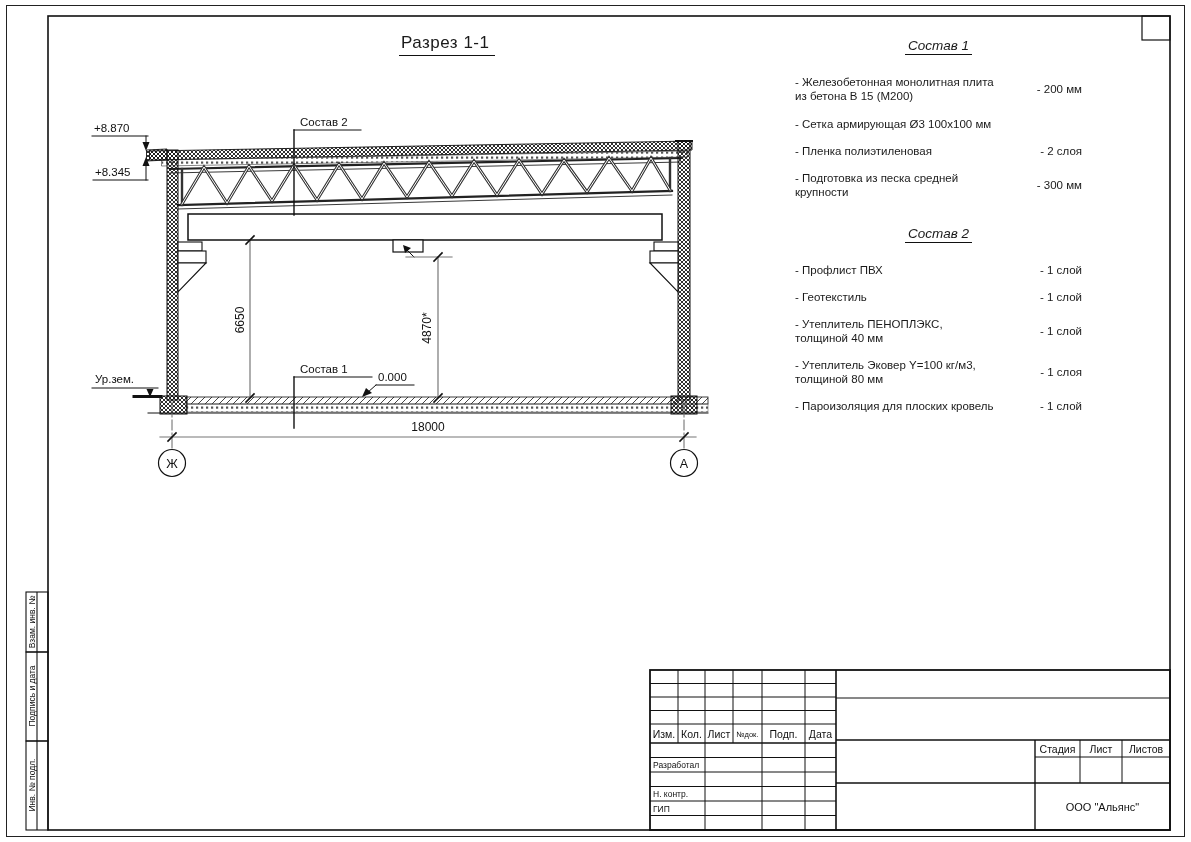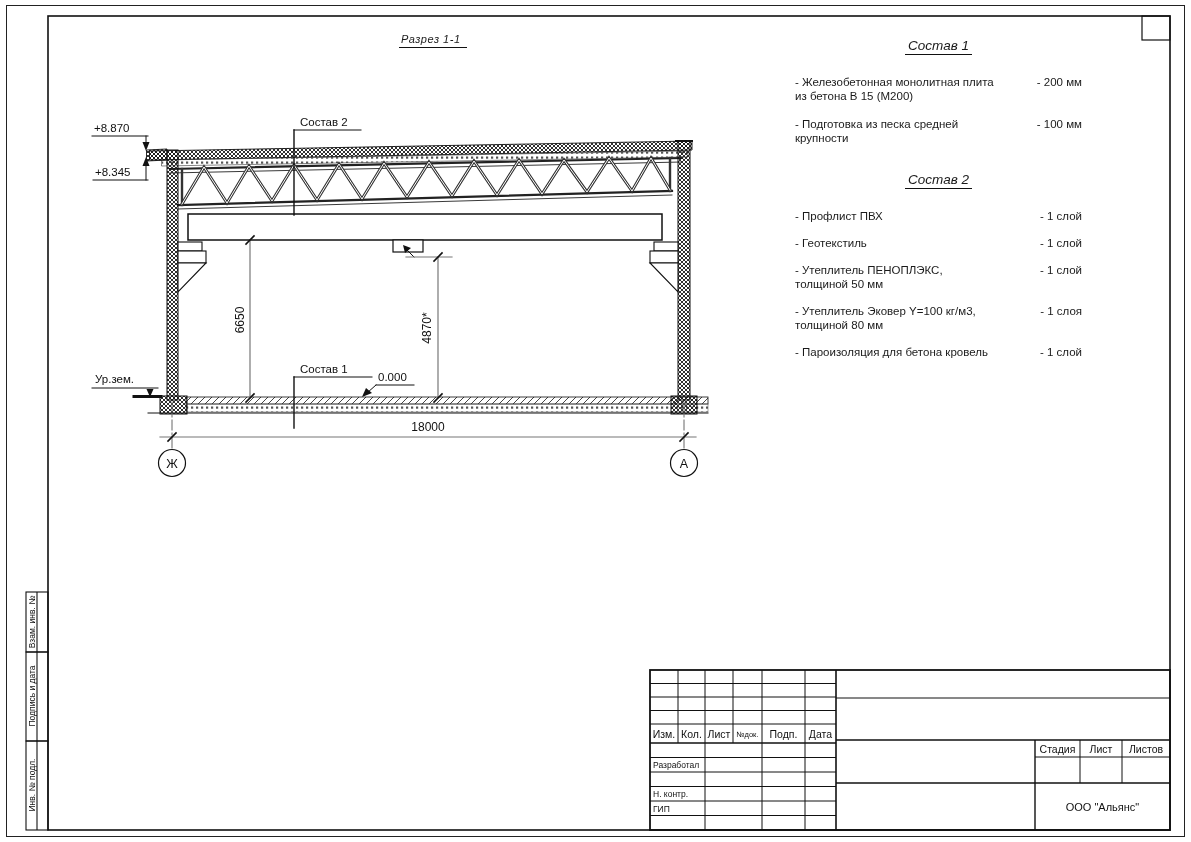"Разрез 1-1" .main-title { font-size: 11px -> 17px; font-style: italic -> none }
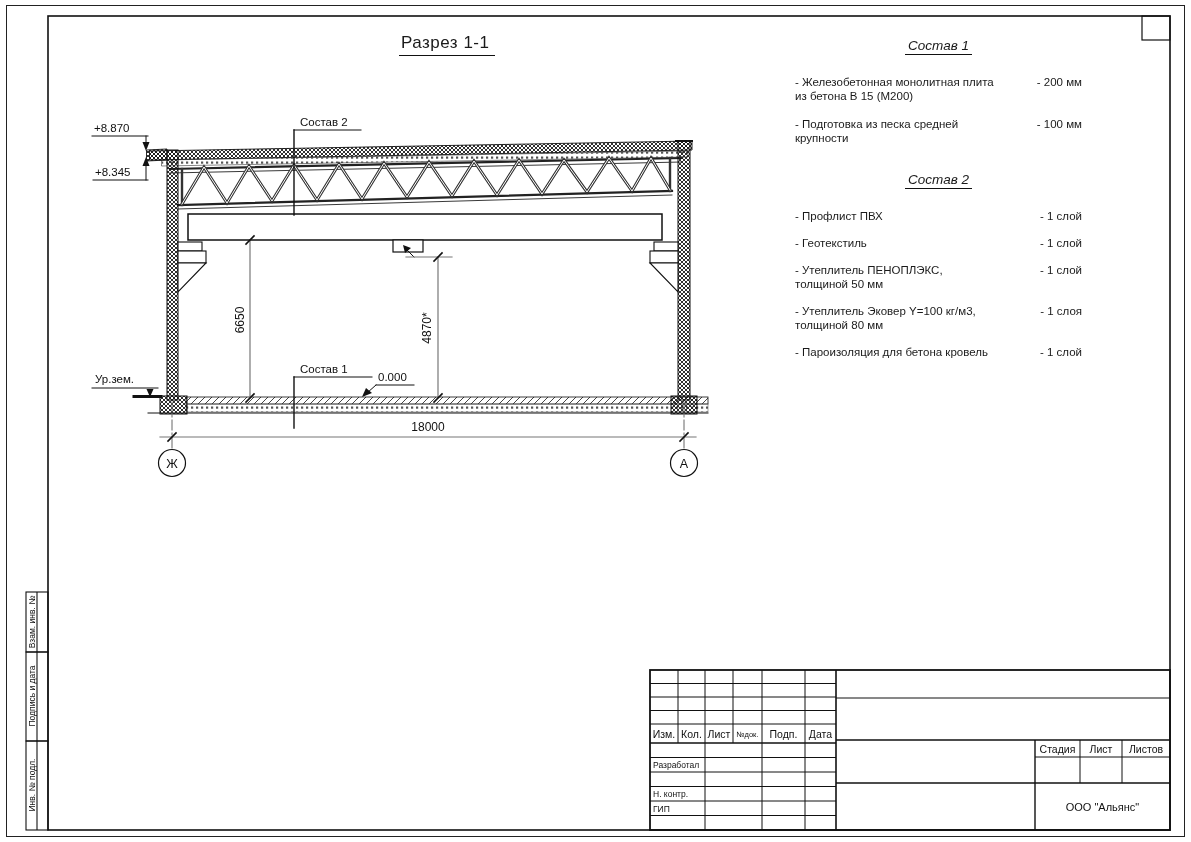"- Железобетонная монолитная плита" .mrow { align-items: flex-start -> center }
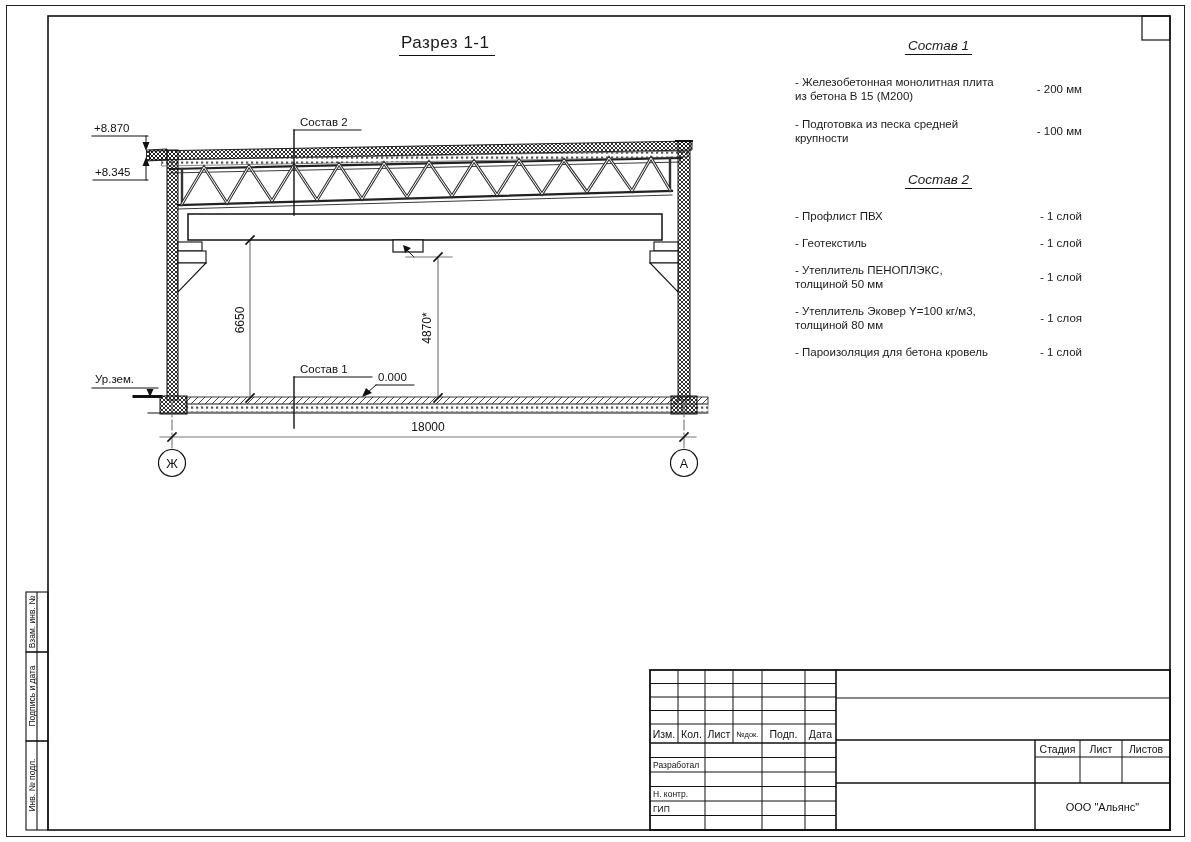"- Сетка армирующая Ø3 100х100" div.mrow { html: none -> <div> <div>- Сетка армирующая Ø3 100х100 мм</div> <div></div> </div> }
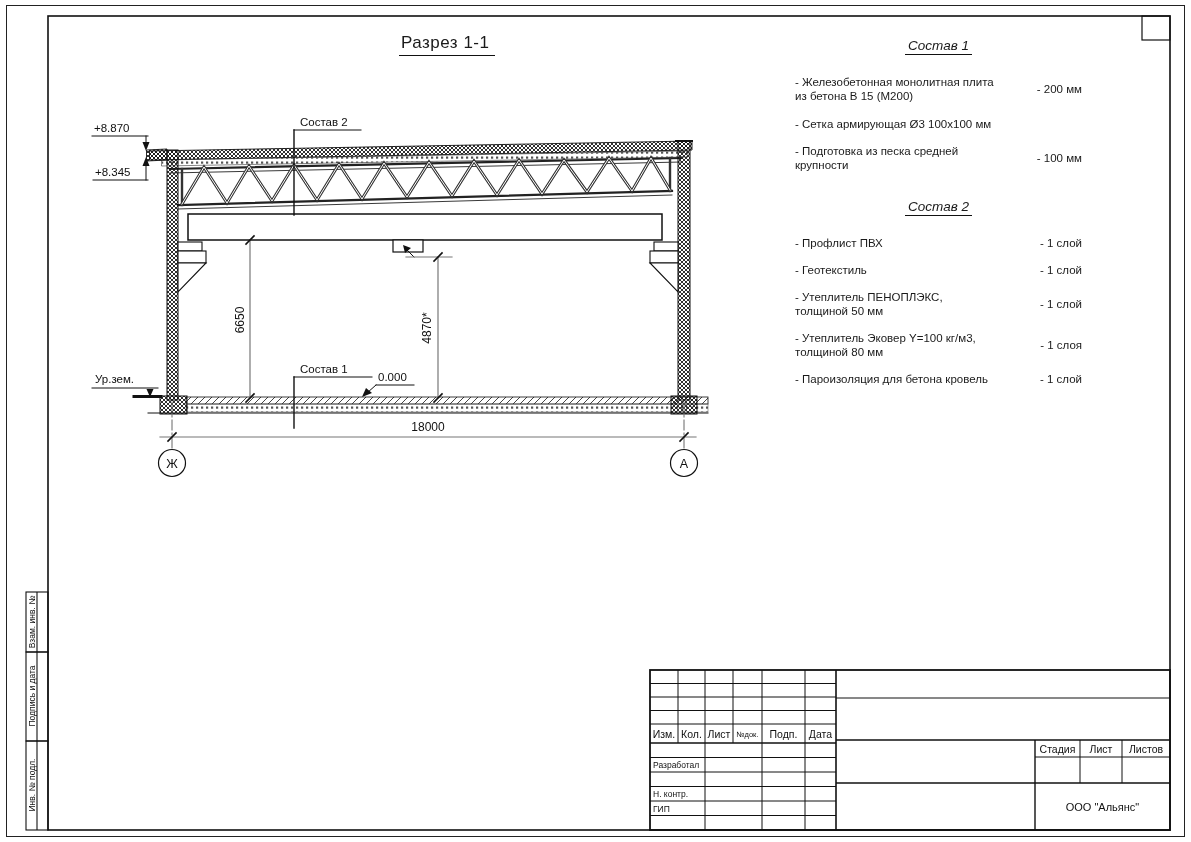"- Пленка полиэтиленовая" div.mrow { html: none -> <div> <div>- Пленка полиэтиленовая</div> <div>- 2 слоя</div> </div> }
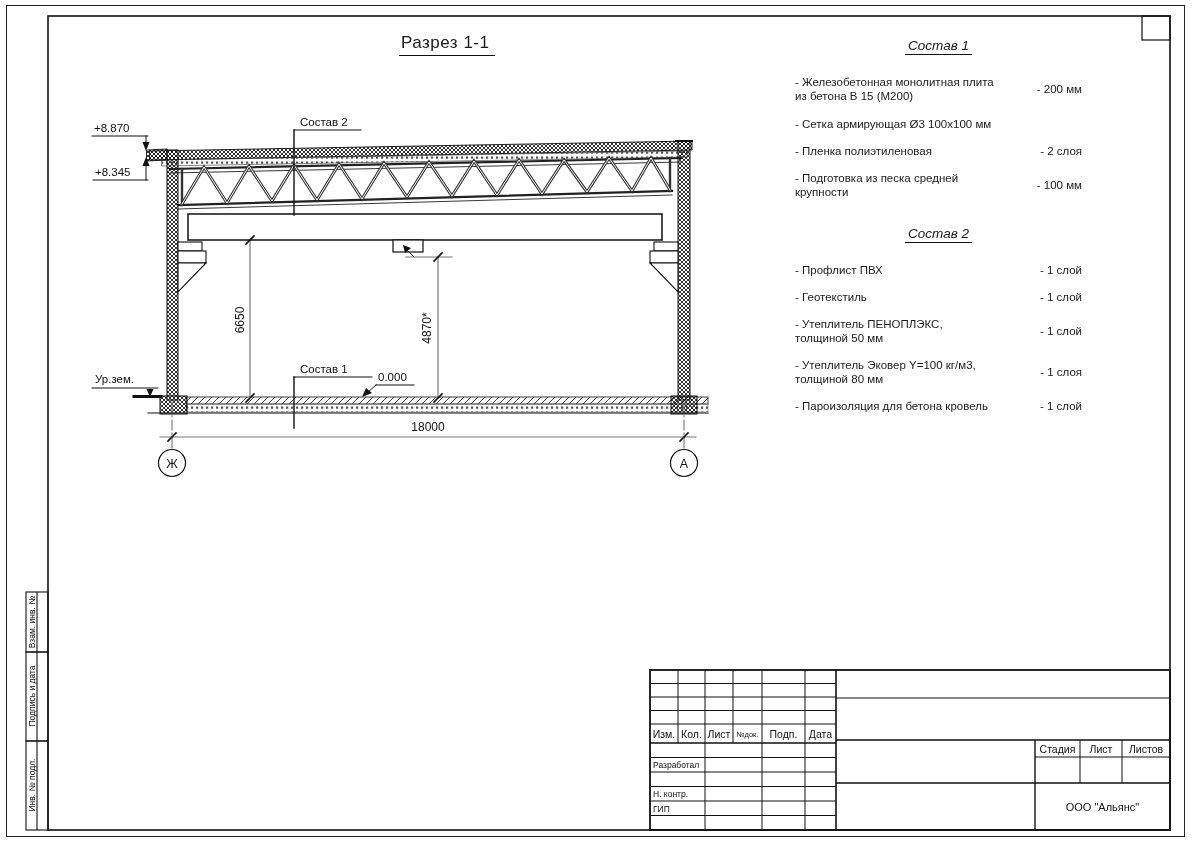"- 100 мм" div.val { text: 100 -> 300 }
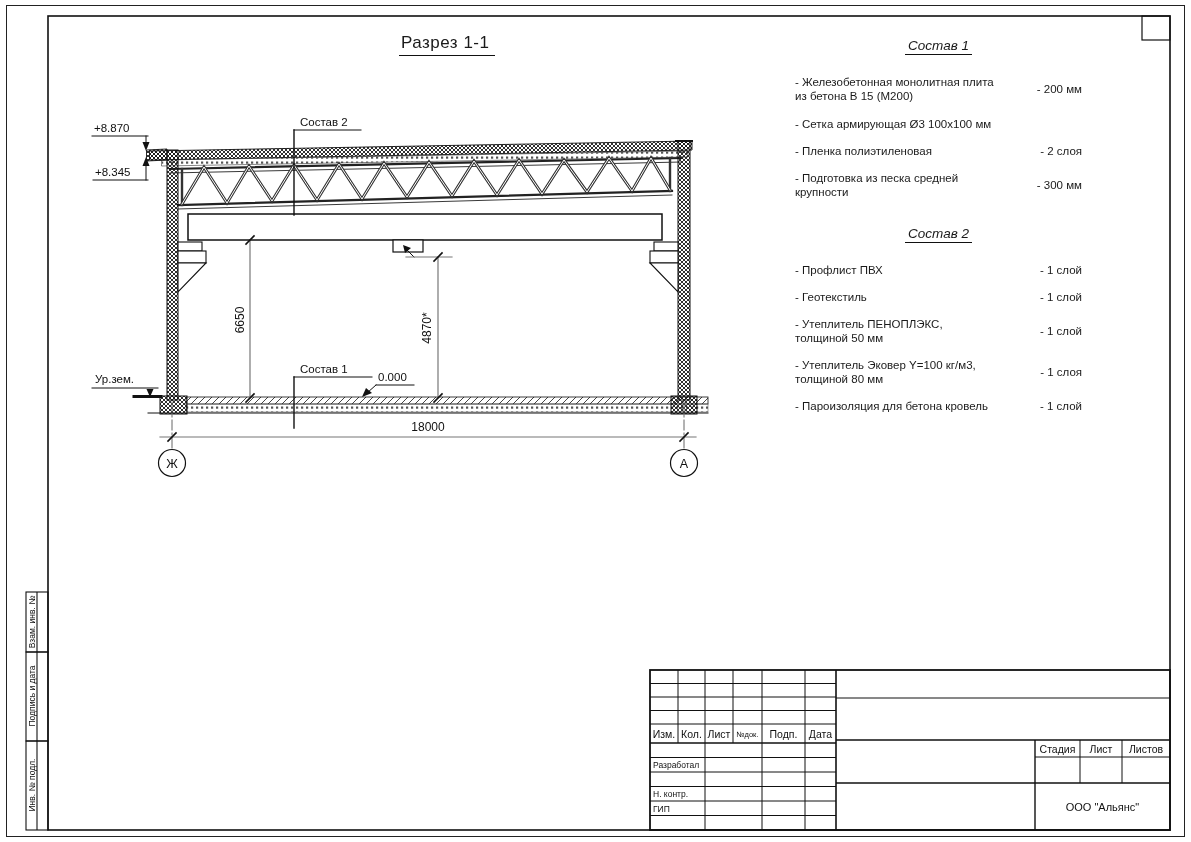"- Утеплитель ПЕНОПЛЭКС," div.name { text: 50 -> 40 }
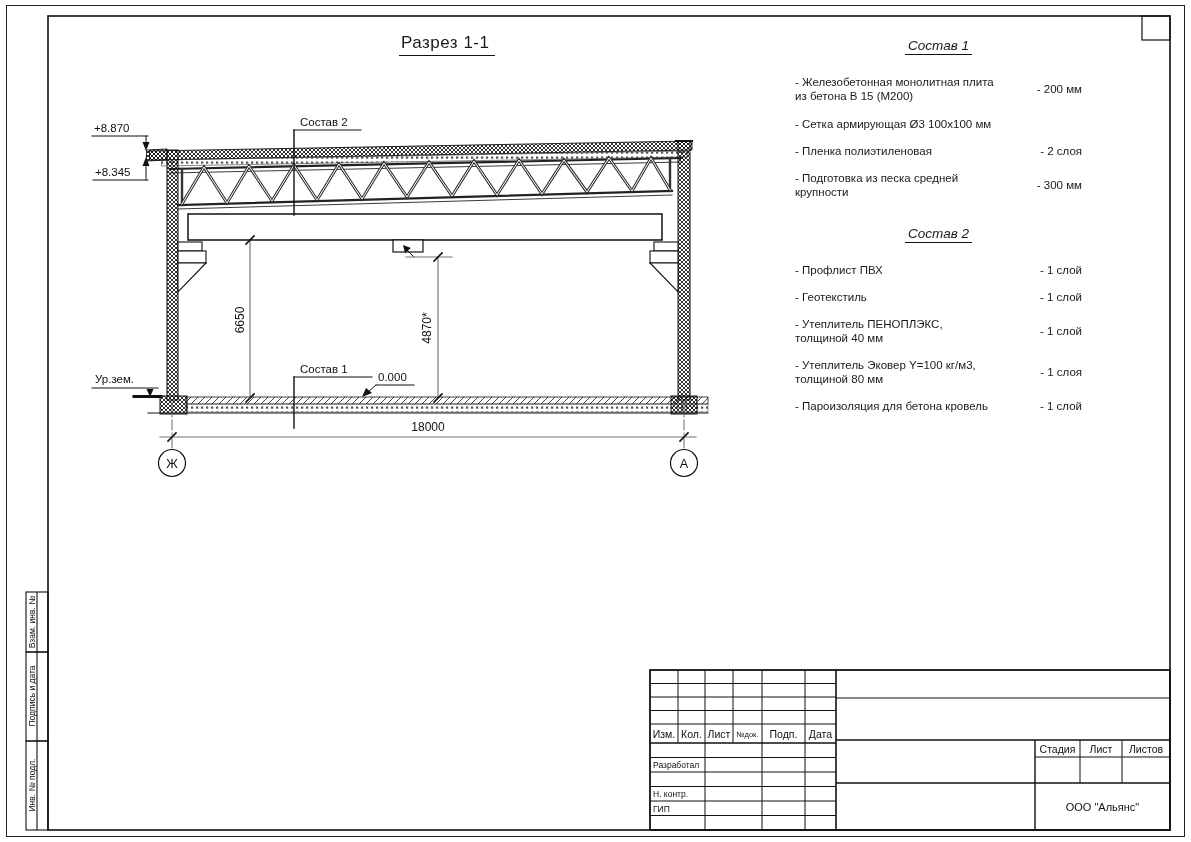"- Пароизоляция для бетона кровель" div.name { text: бетона -> плоских }
